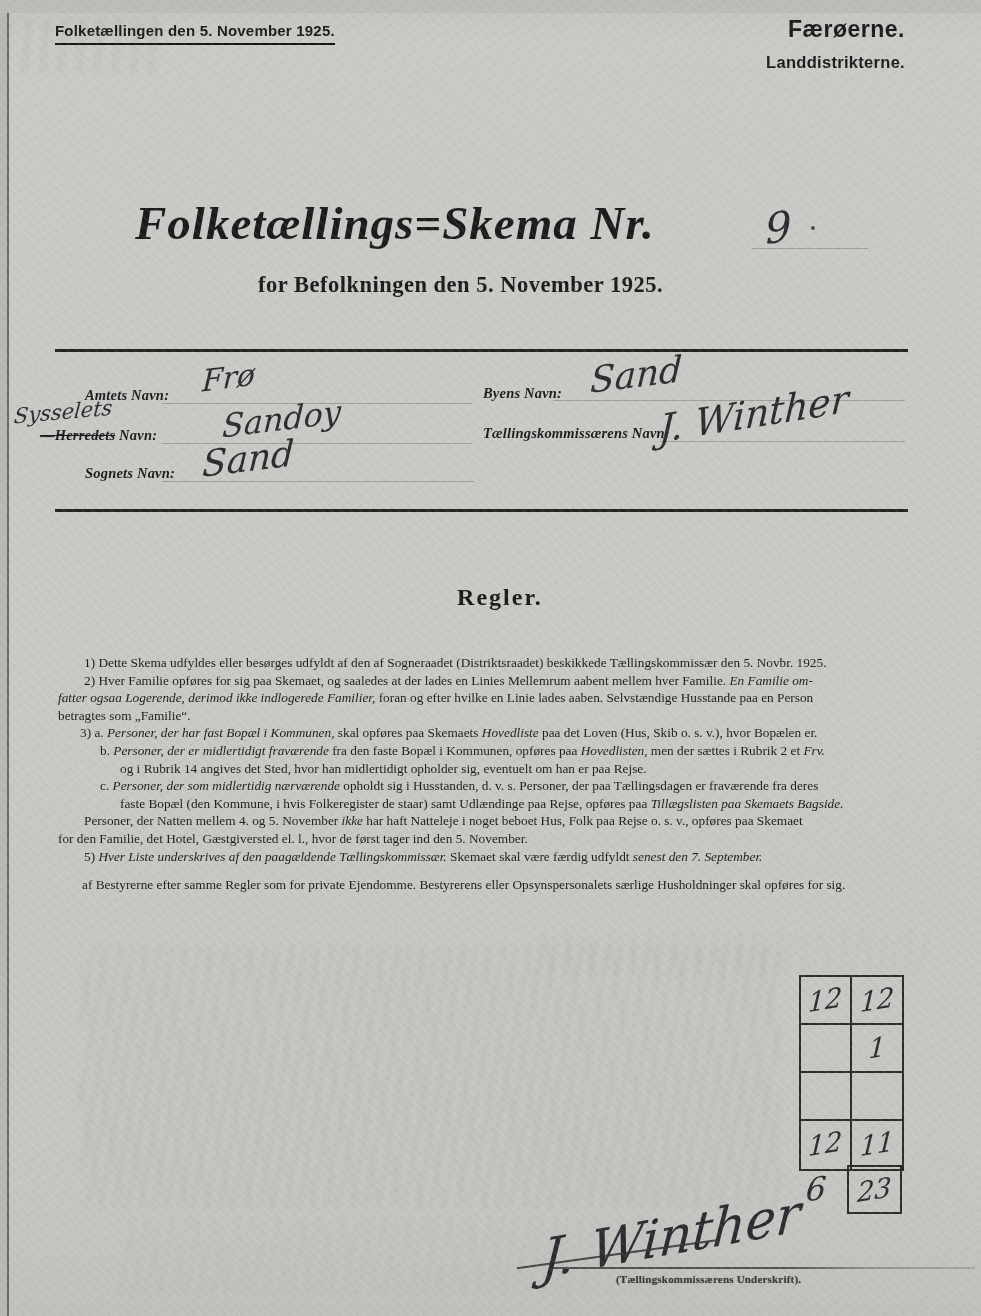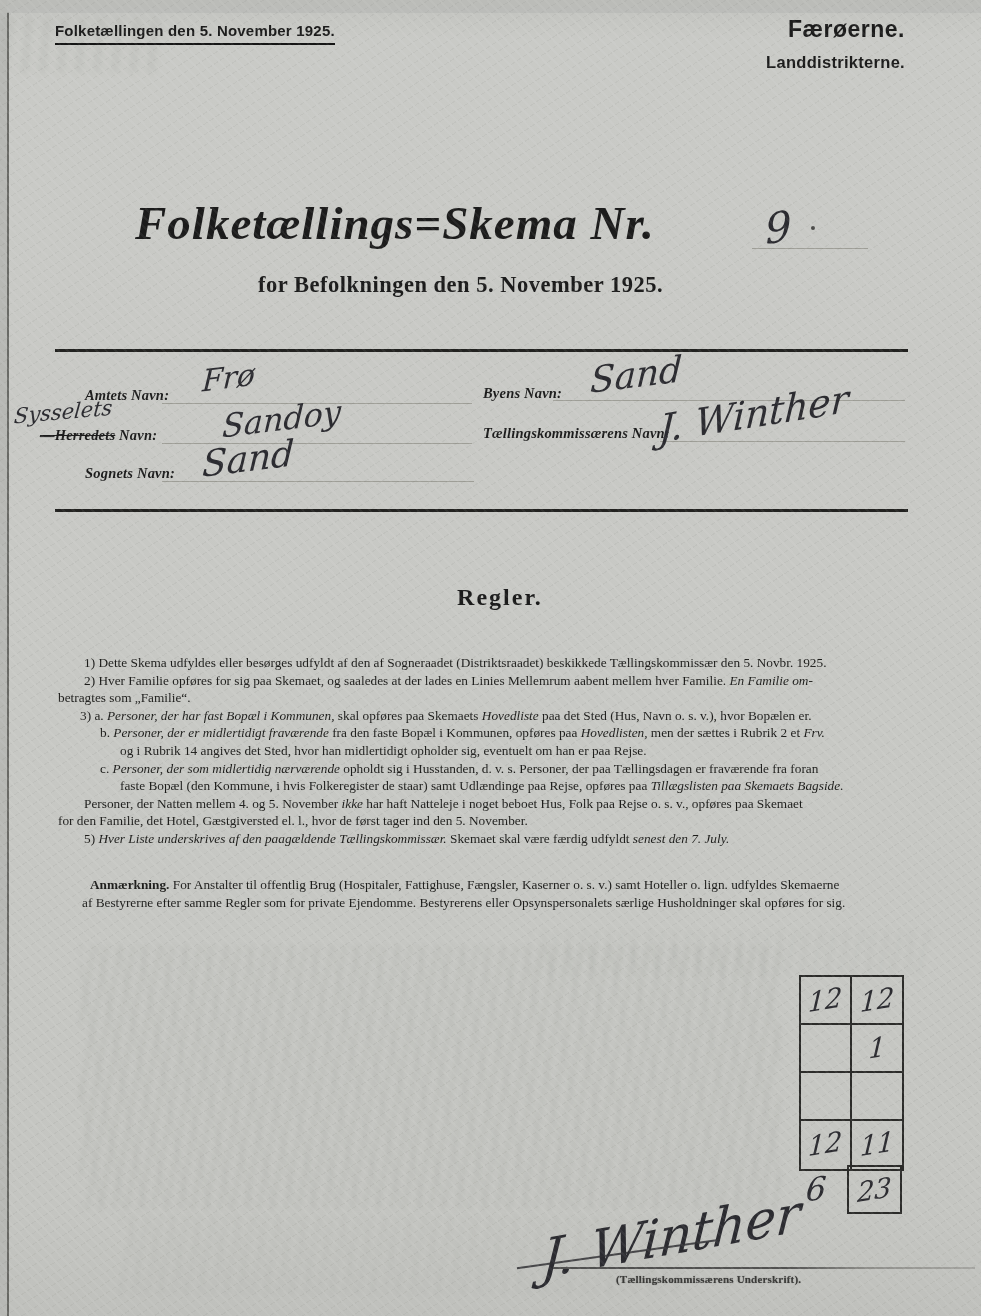"fatter ogsaa Logerende, derimod ikke" div.rline { html: none -> <div><span>fatter ogsaa Logerende, derimod ikke indlogerede Familier,</span><span> foran og efter hvilke en Linie lades aaben. Selvstændige Husstande paa en Person</span></div> }
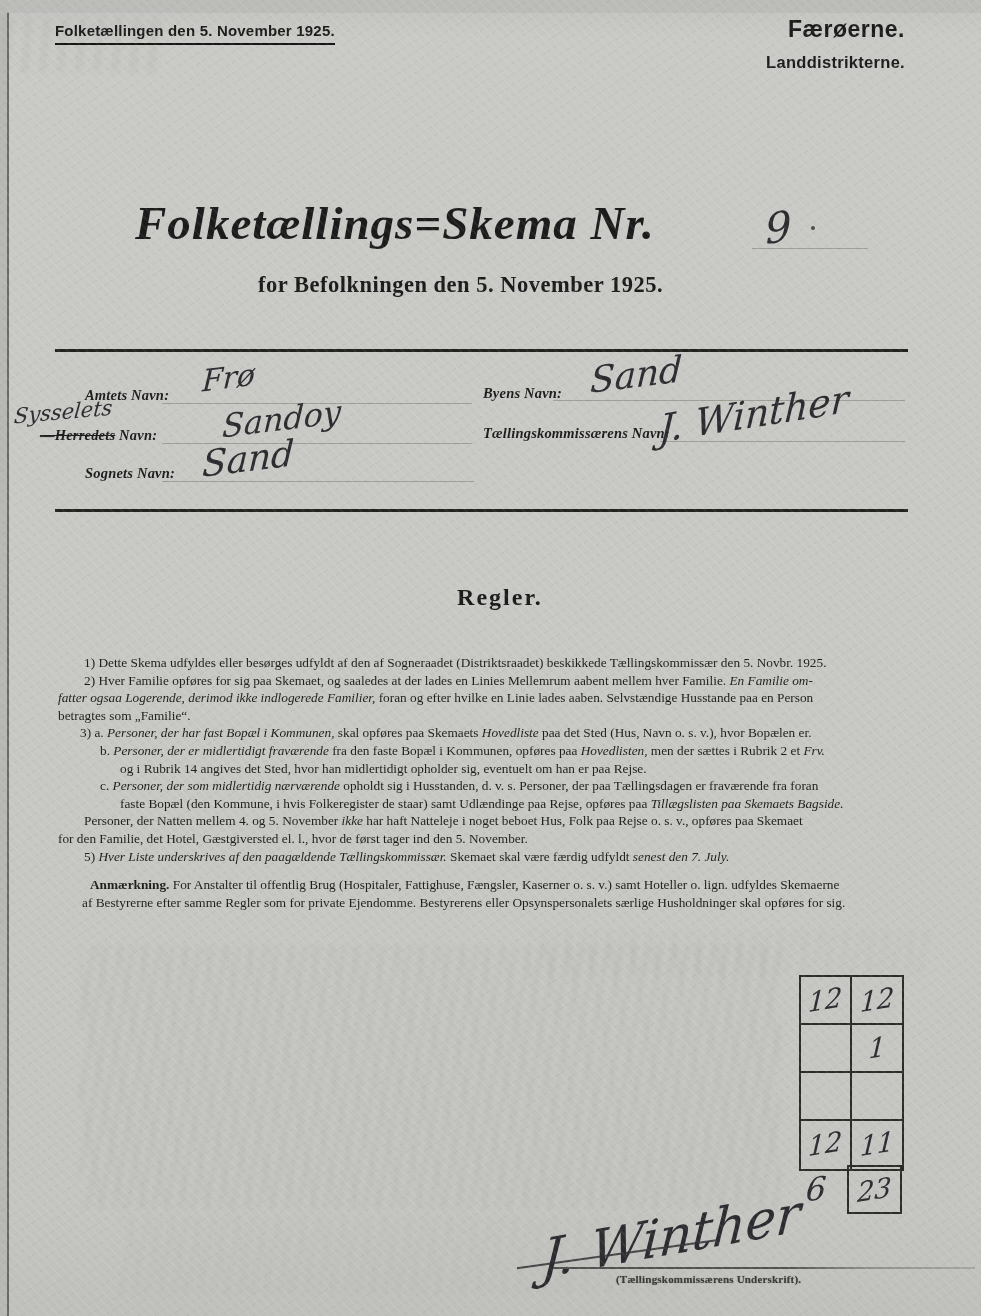"paa det Sted (Hus, Navn" span.seg-n { text: Sted (Hus, Navn -> Loven (Hus, Skib }
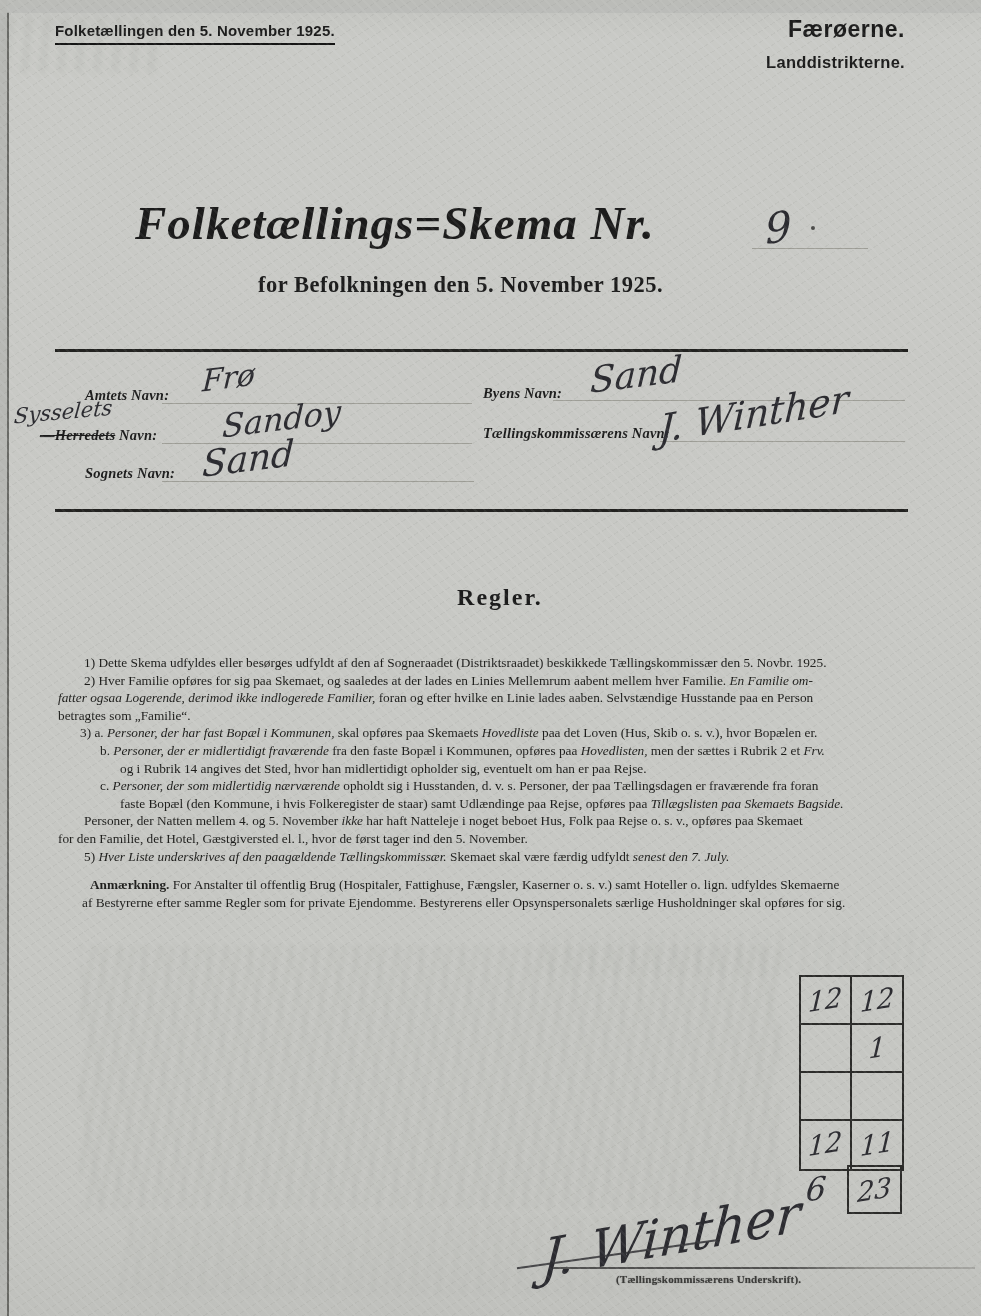"opholdt sig i Husstanden, d." span.seg-n { text: foran -> deres }
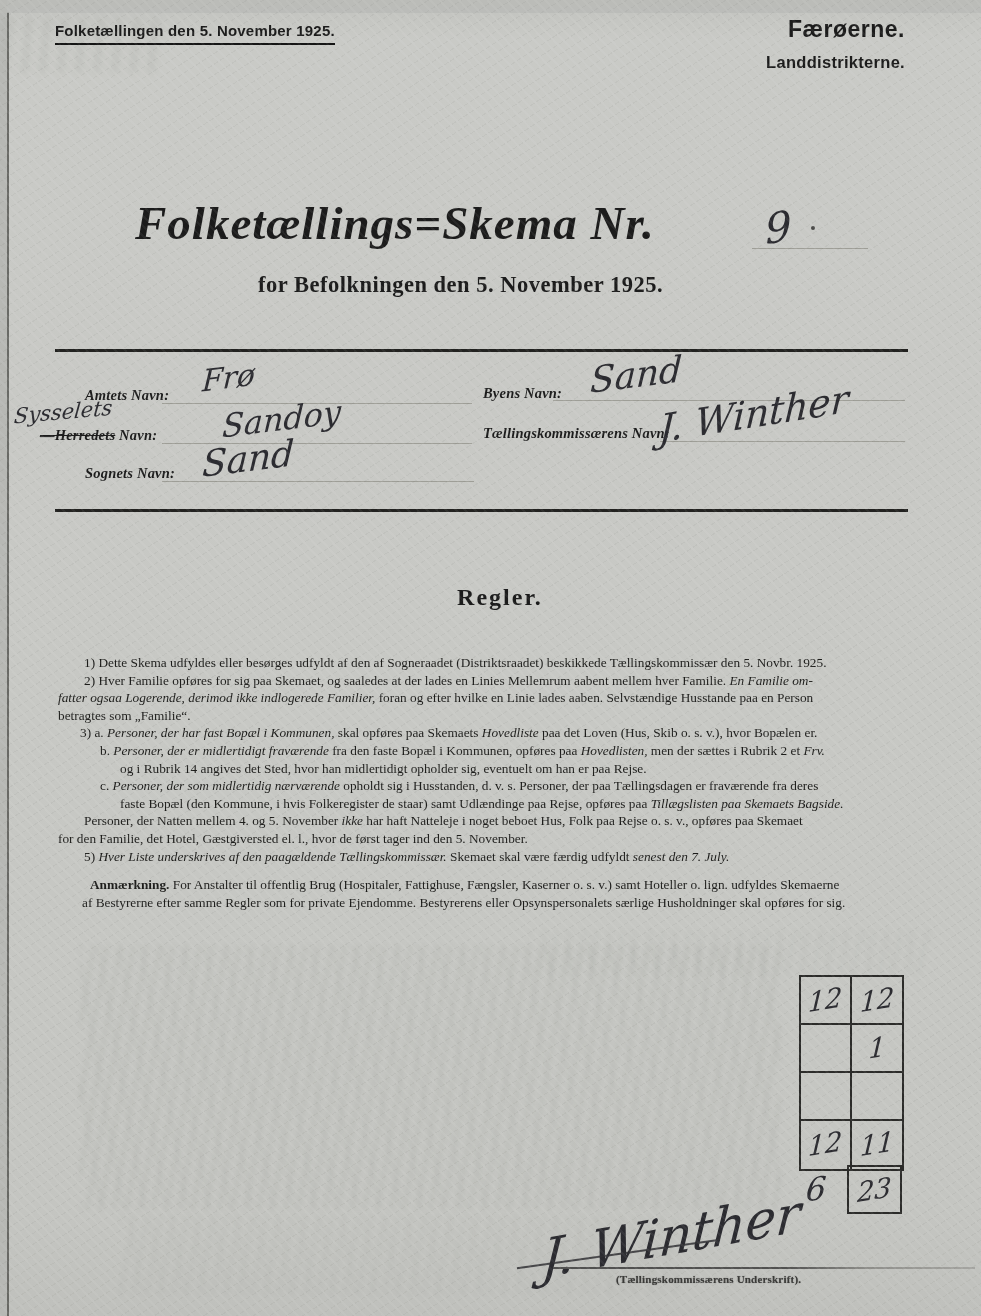"senest den 7. July." span.seg-i { text: July -> September }
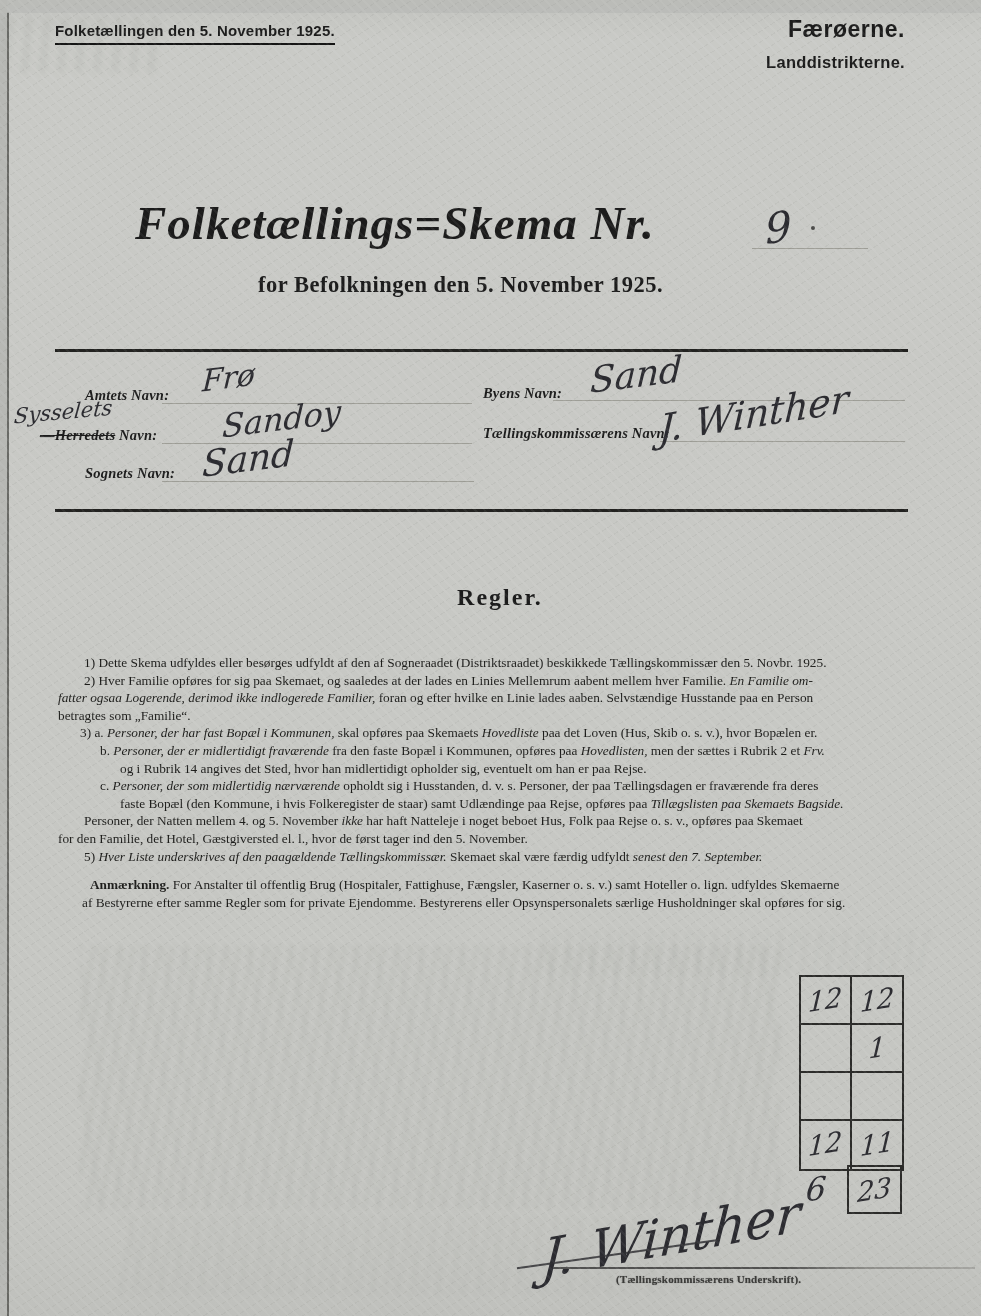"Anmærkning. For Anstalter til offentlig" div.rline { html: <div><span>Anmærkning.</span><span> For Anstalter til offentlig Brug (Hospitaler, Fattighuse, Fængsler, Kaserner o. s. v.) samt Hoteller o. lign. udfyldes Skemaerne</span></div> -> none }
